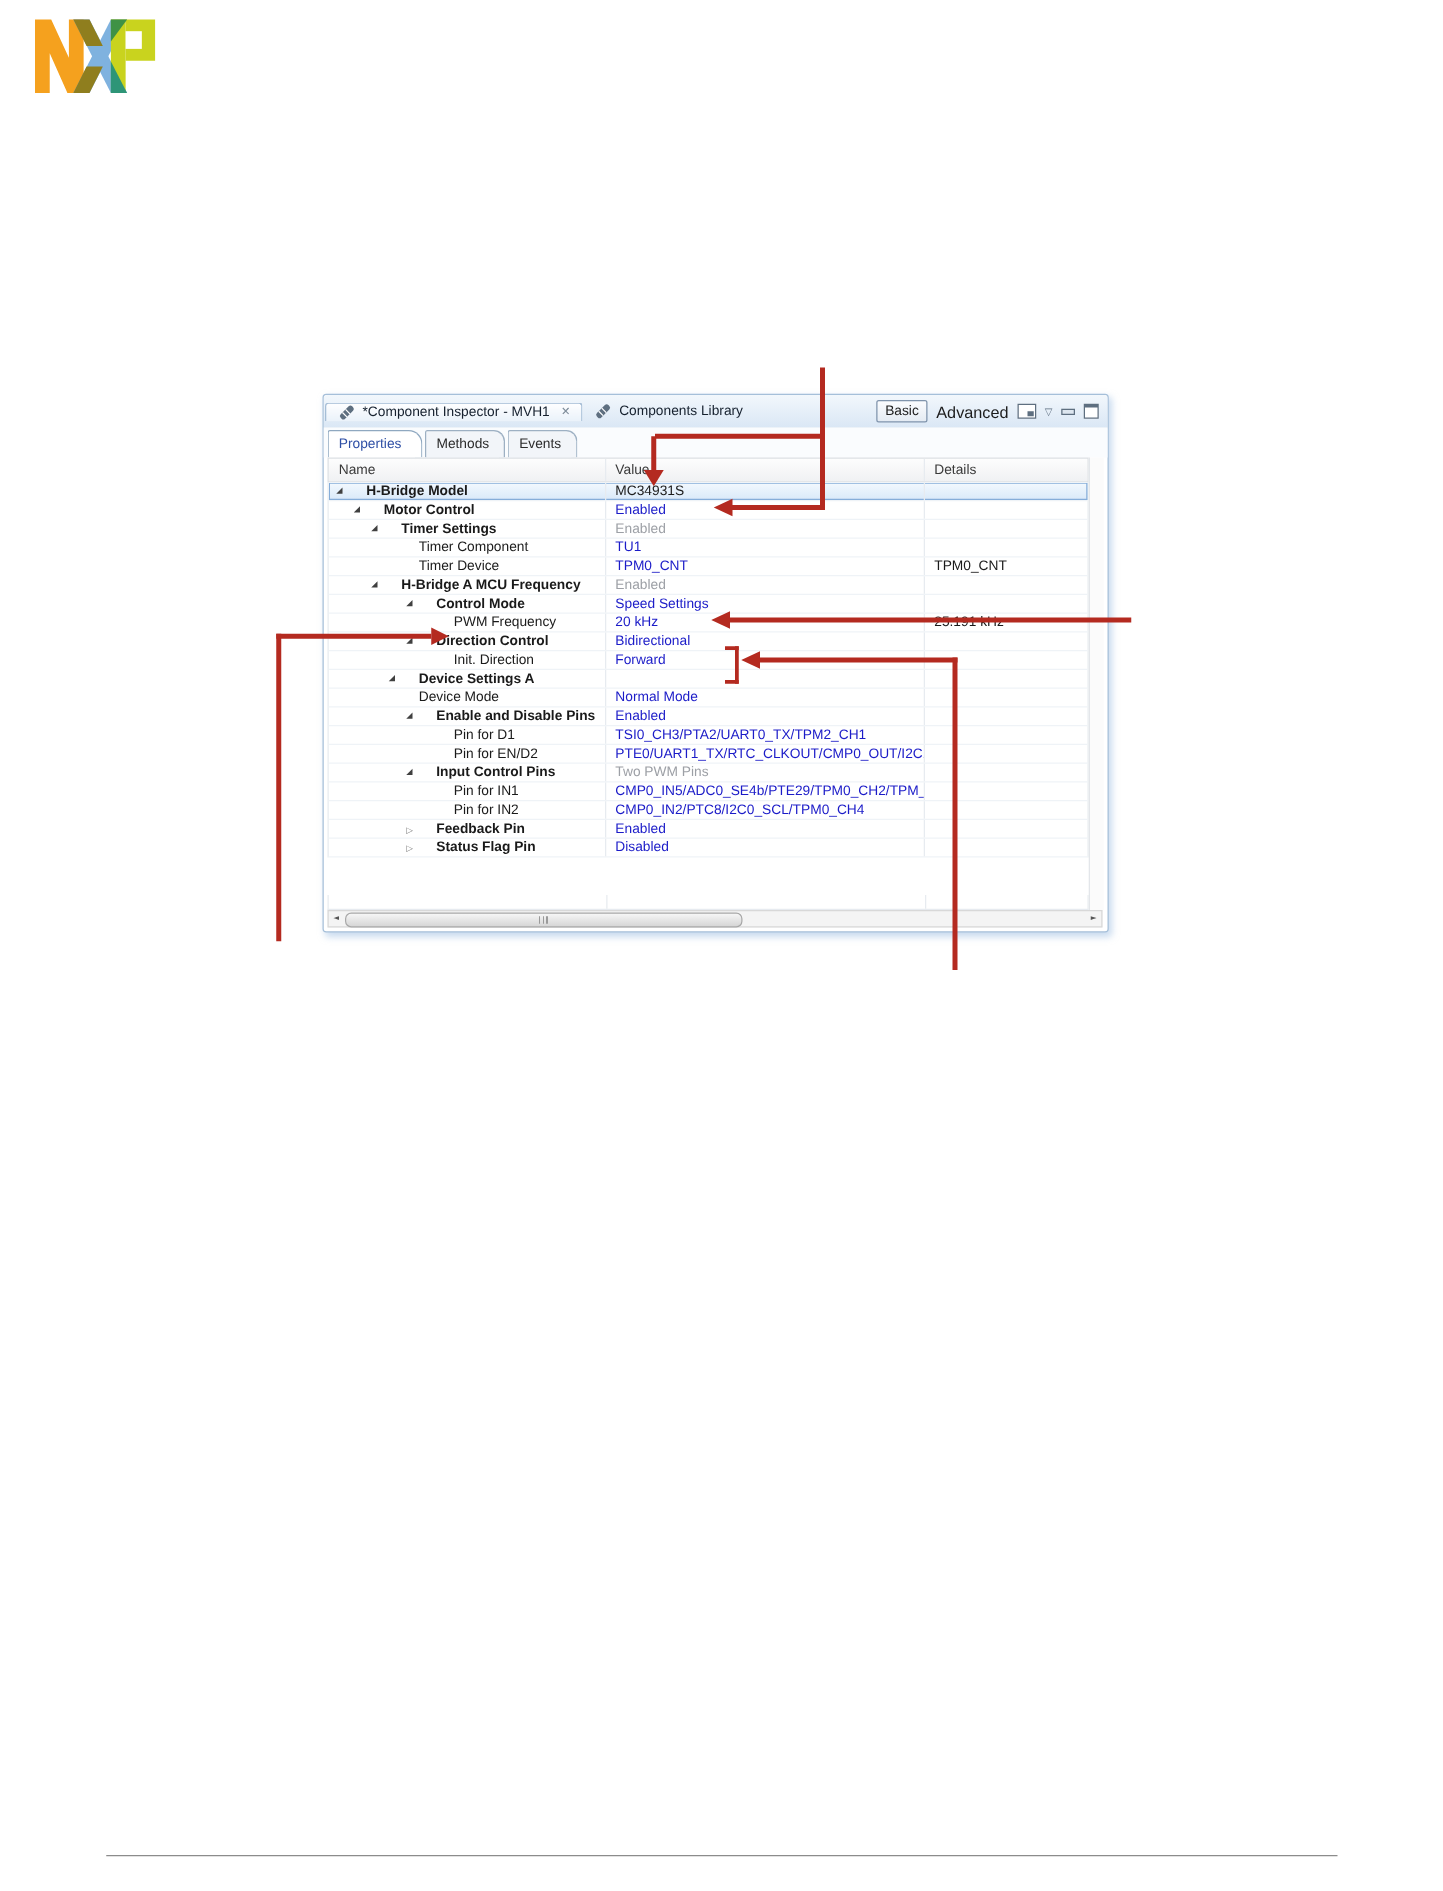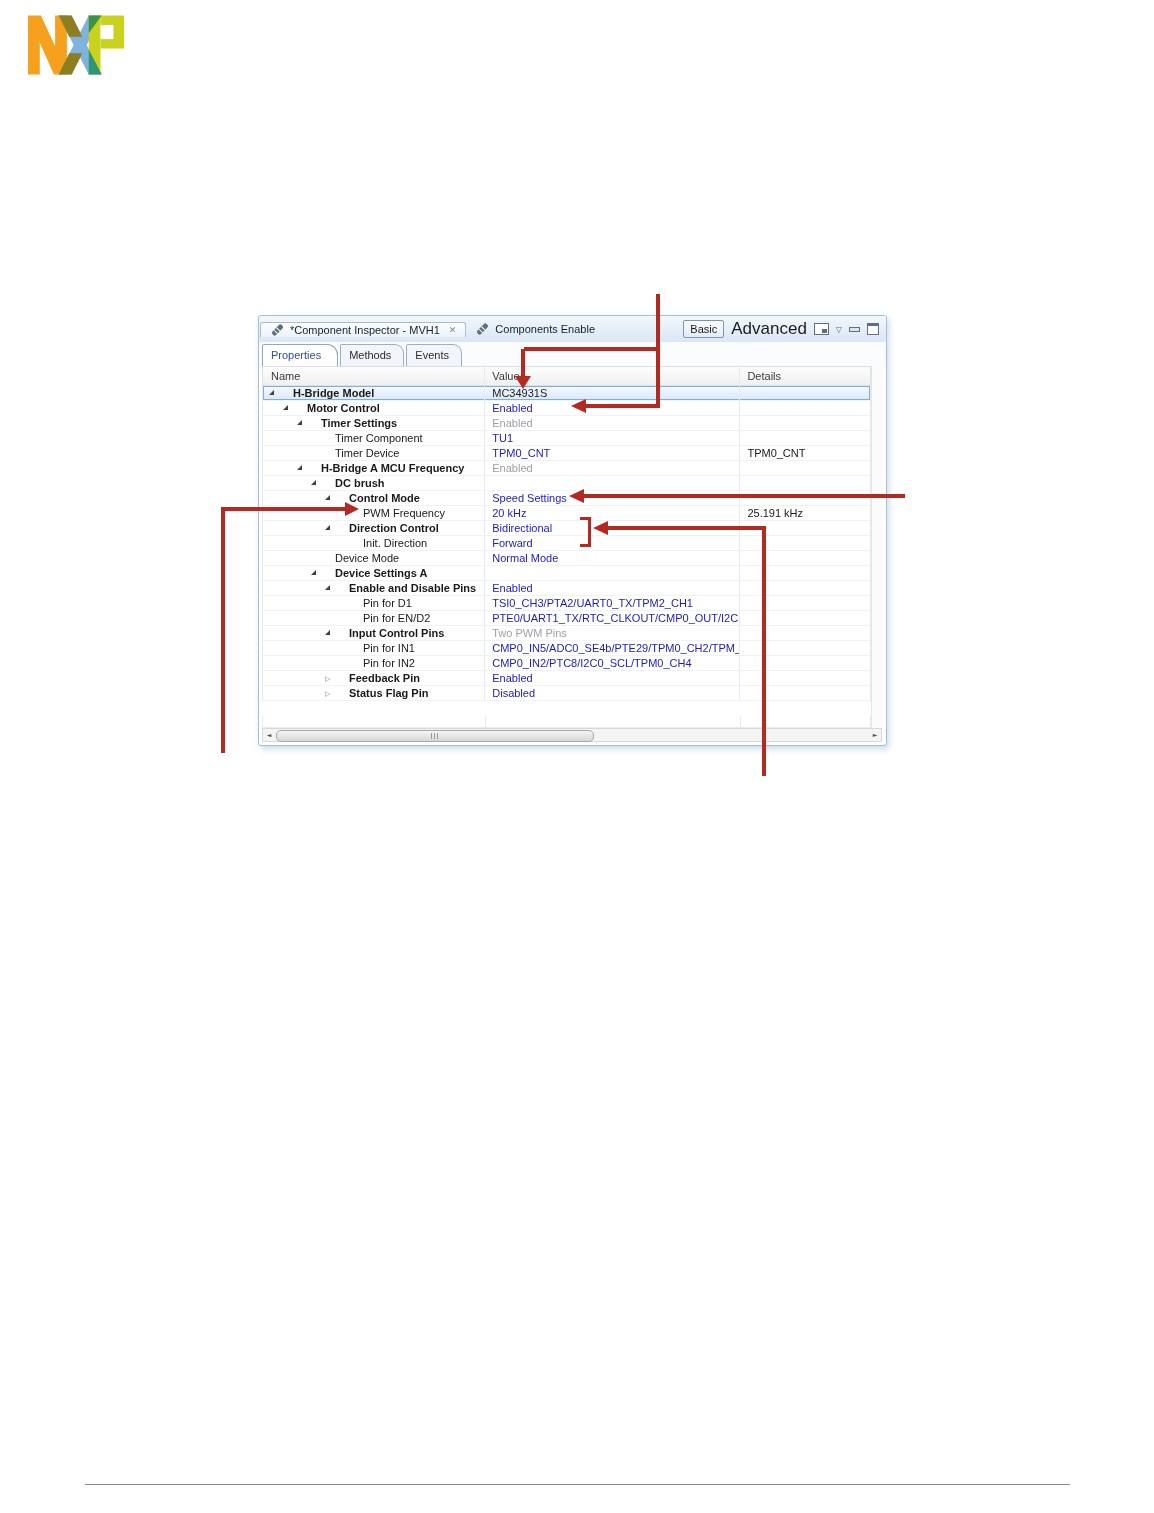"Components Enable" span.vtab-label { text: Enable -> Library }
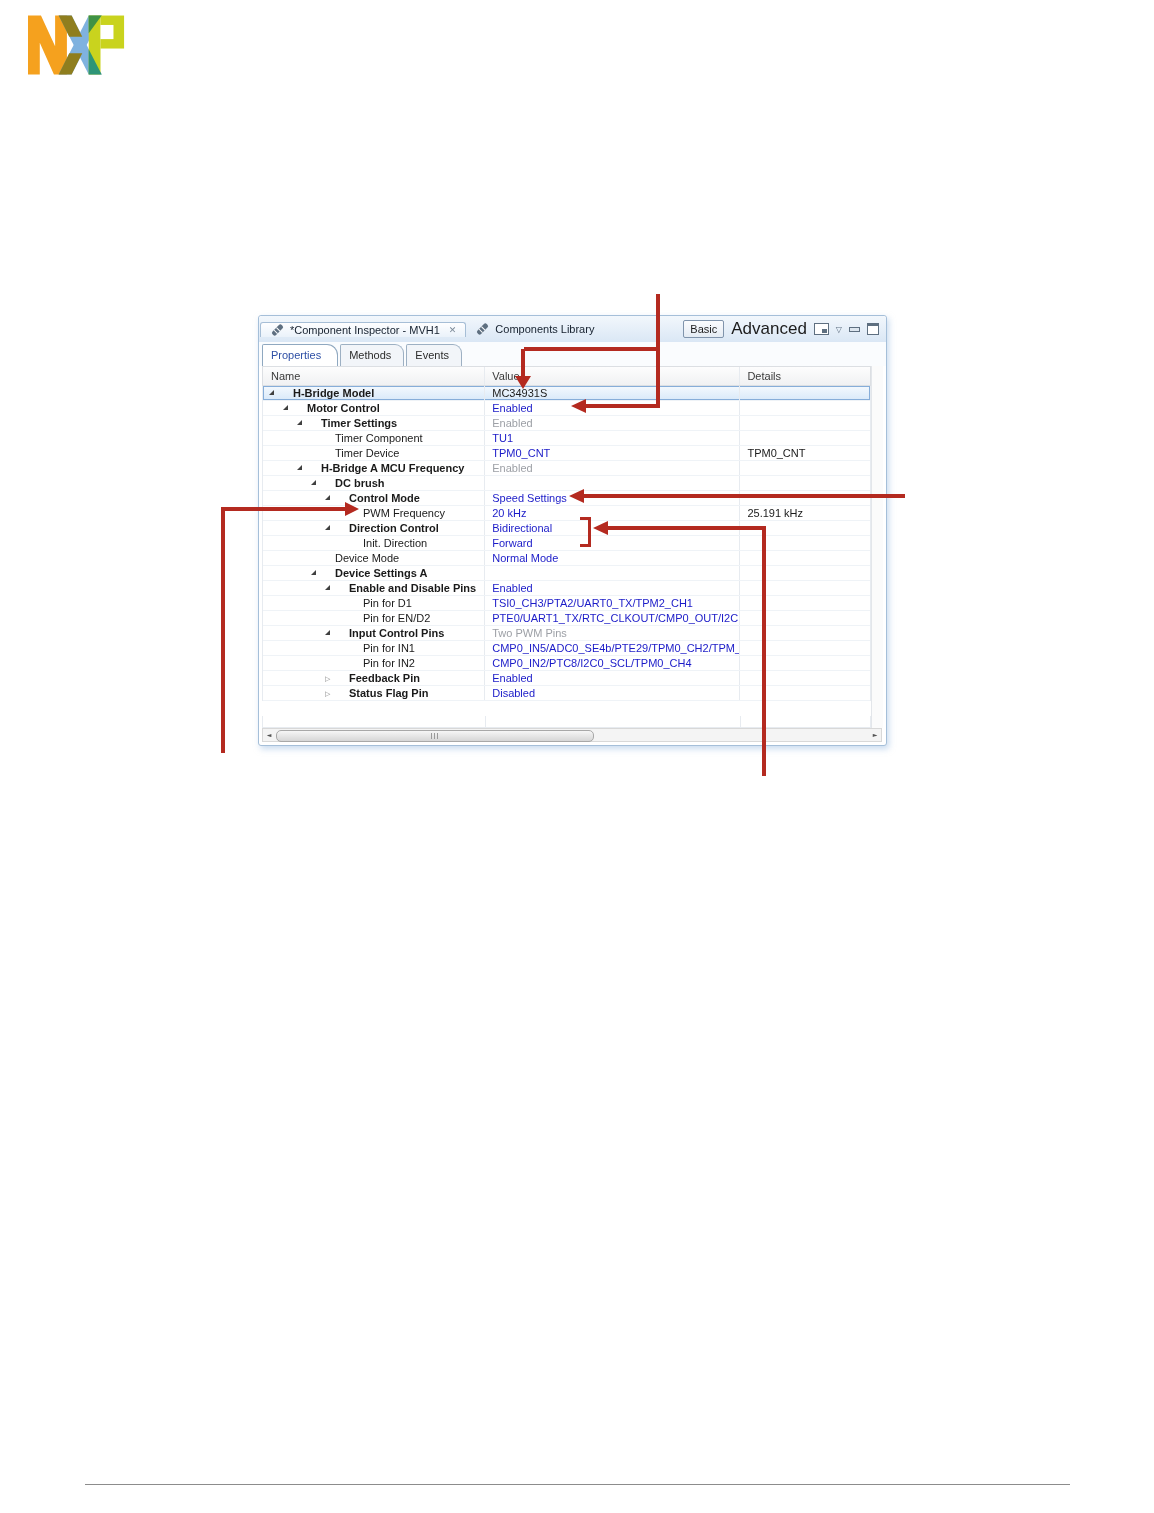"Advanced" .adv { font-size: 17px -> 13px }
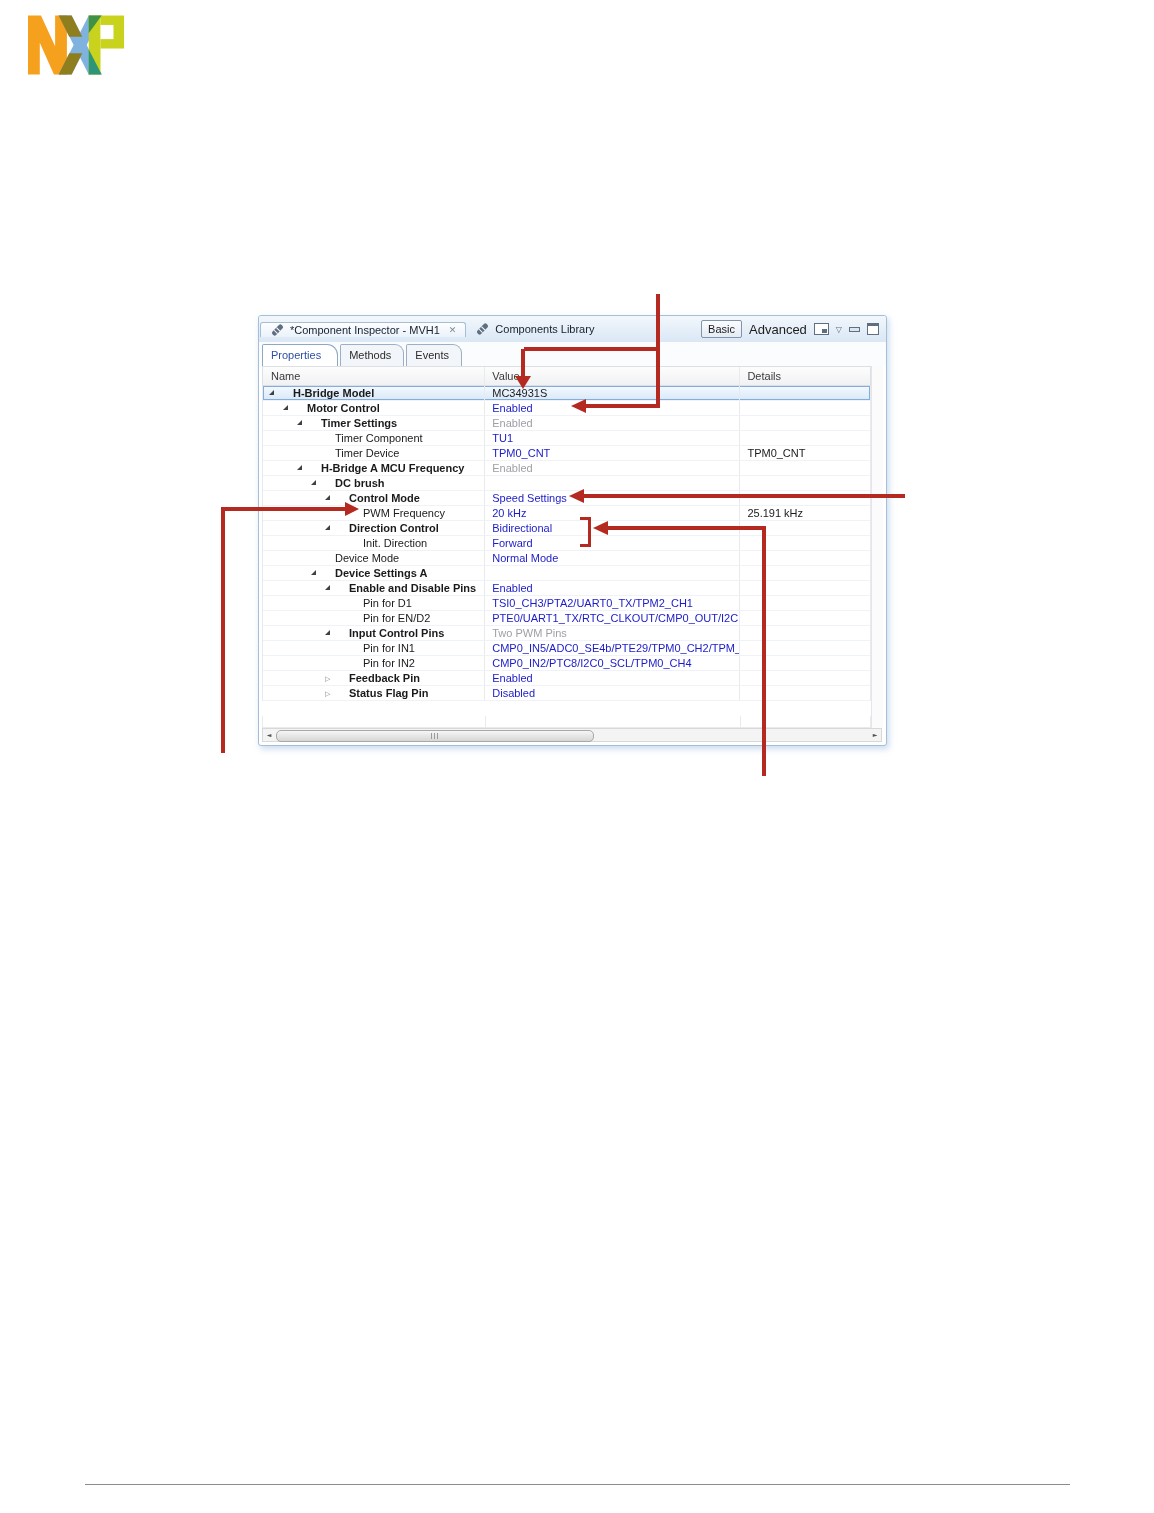"DC brush" div.trow { html: <div> <div><span></span><span>DC brush</span></div> <div></div> <div></div> </div> -> none }
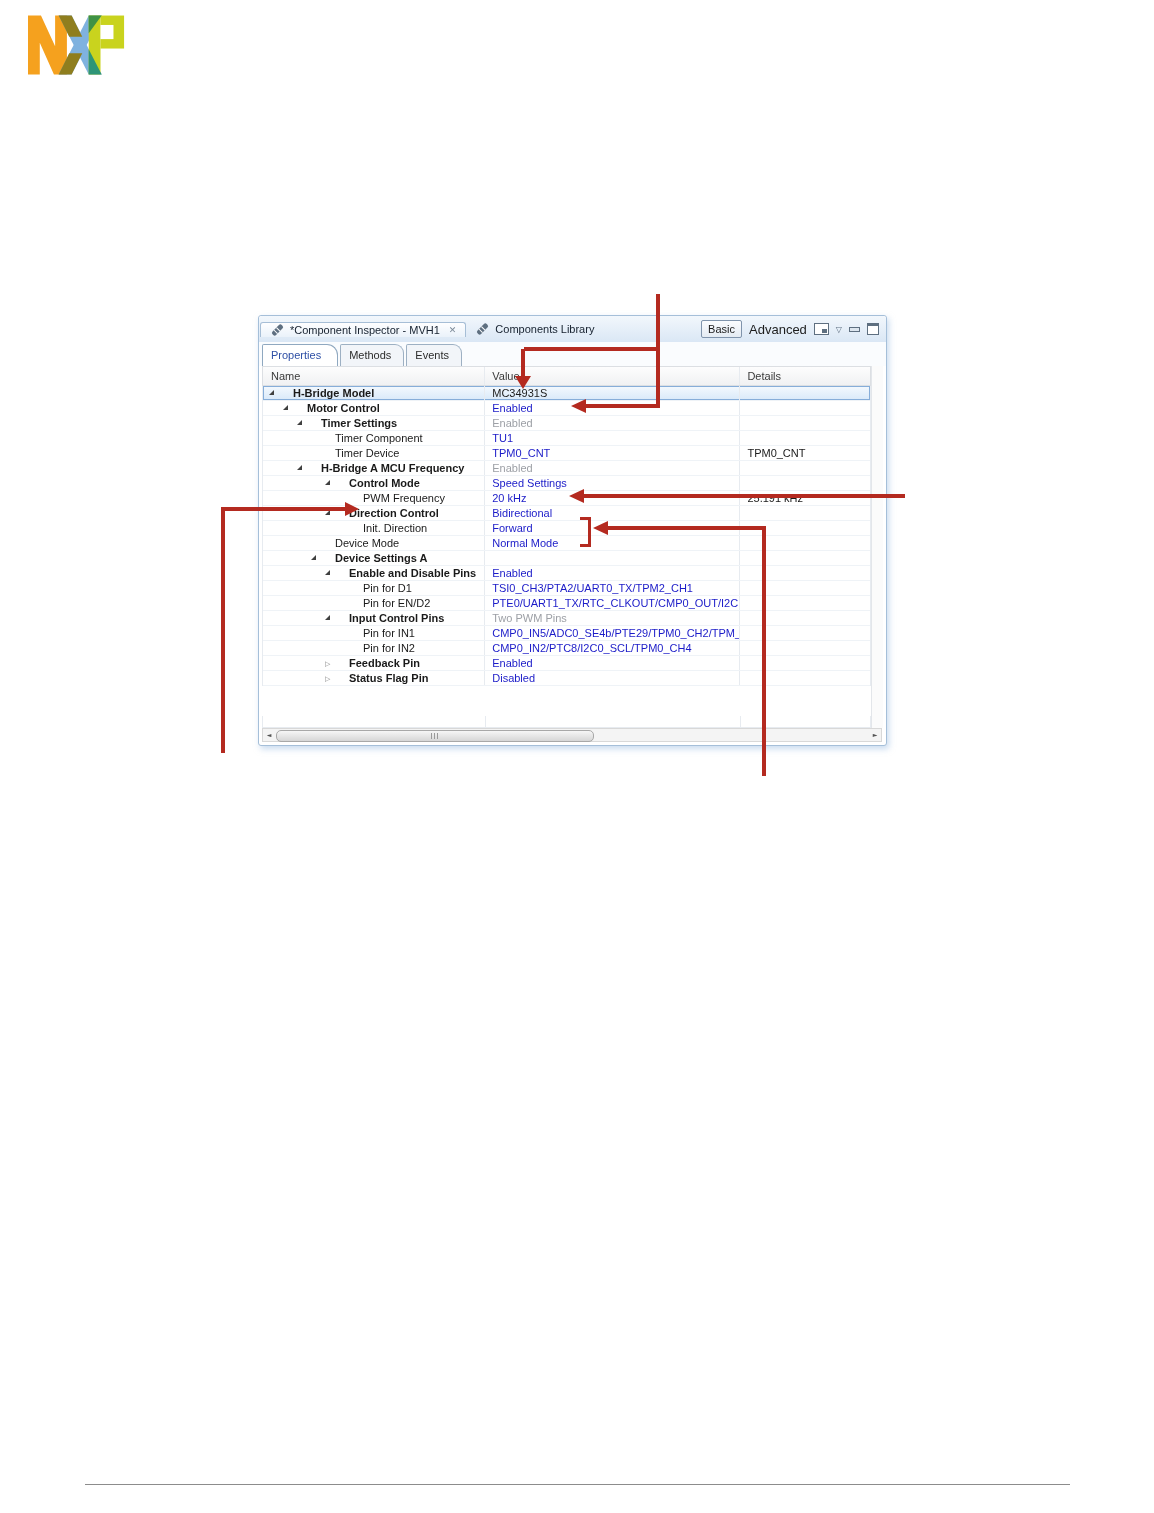"Device Mode" div.trow { order: before "Device Settings A" -> after "Device Settings A" }
